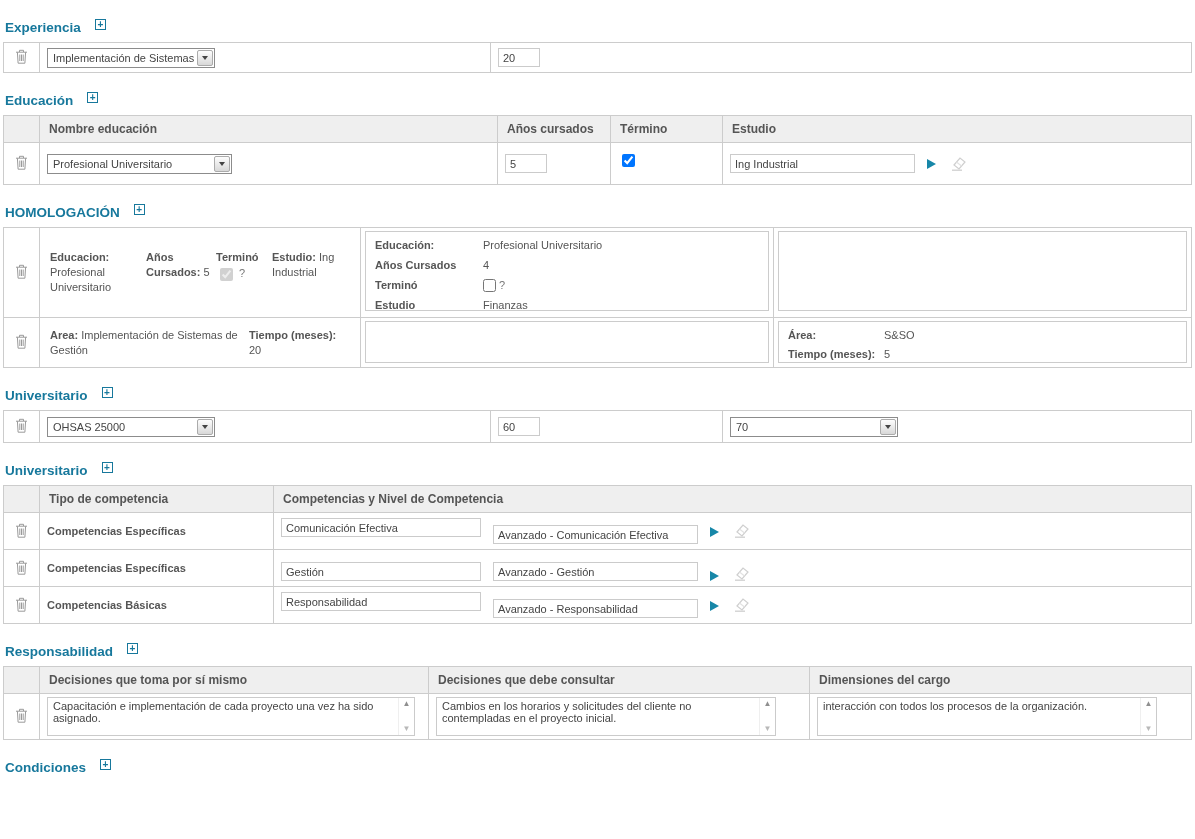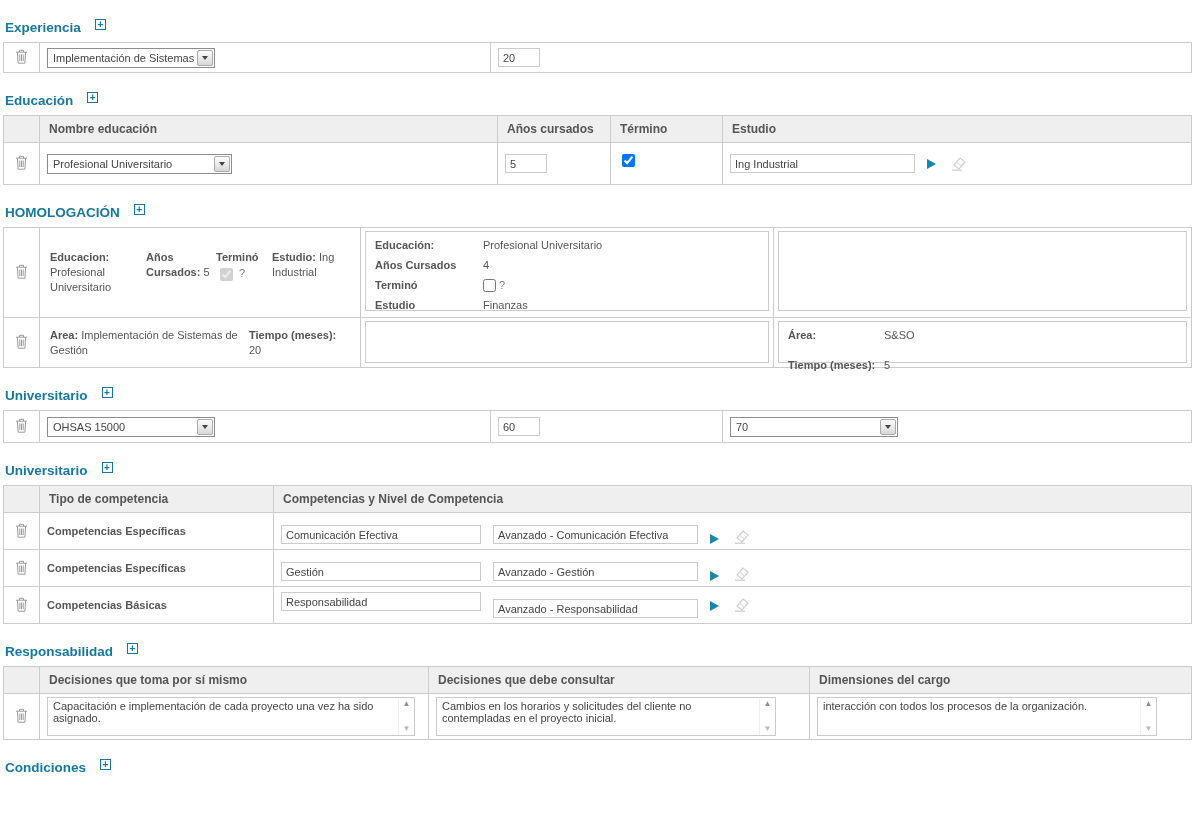"Área:" div.kv { row-gap: 14px -> 3px }
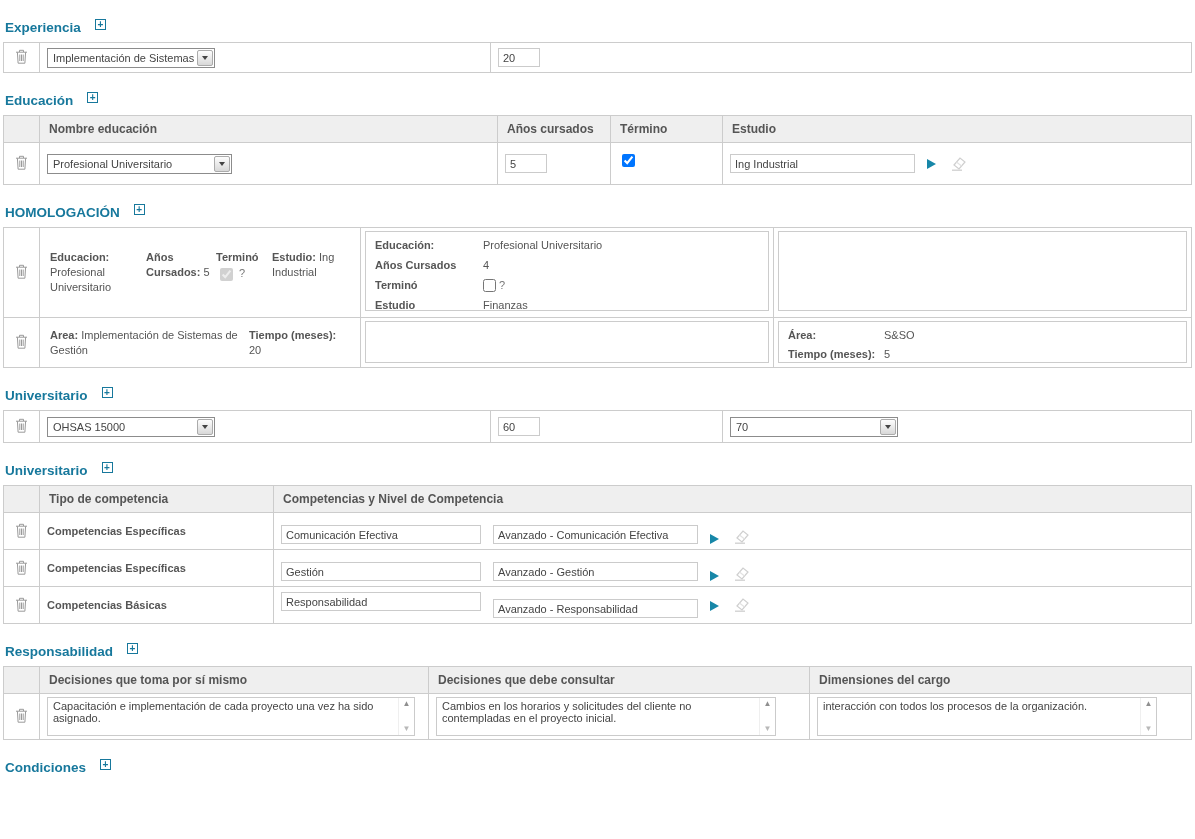"OHSAS 15000" span.combo-text { text: 15000 -> 25000 }
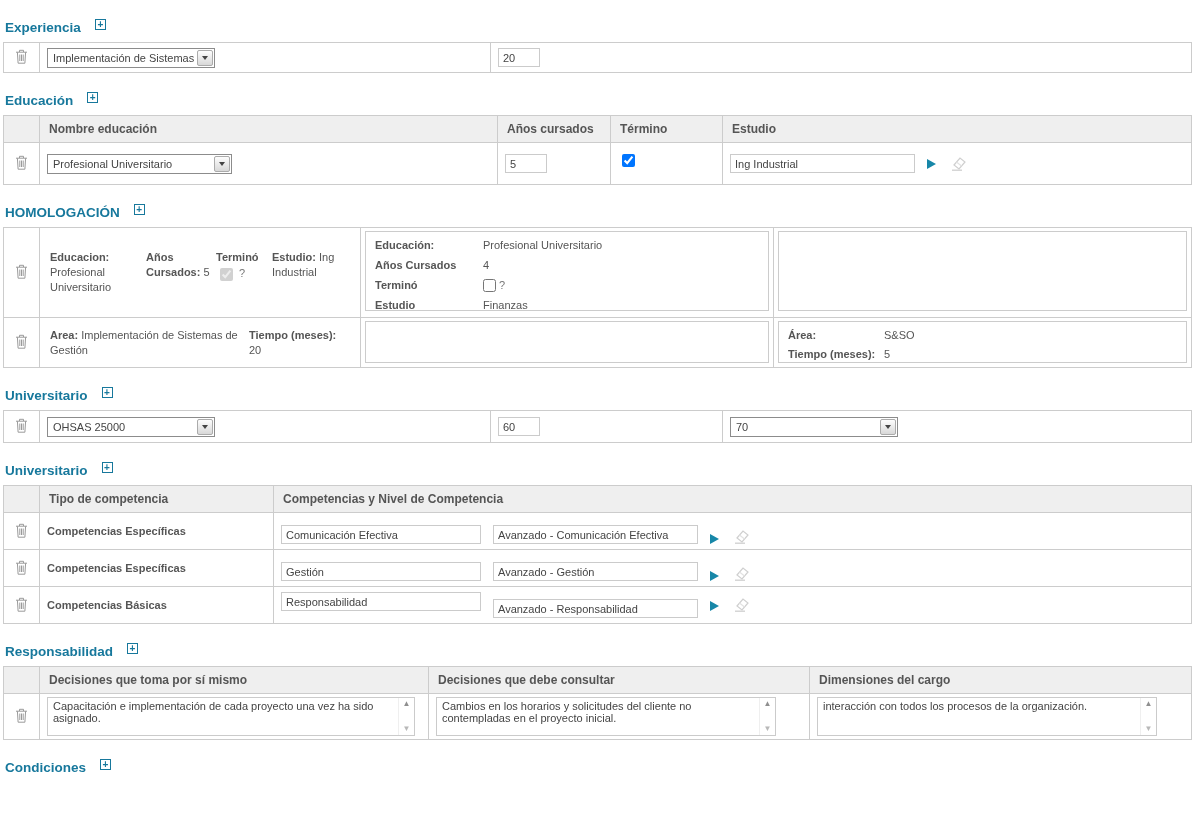"Comunicación Efectiva" span.icon-gap { align-items: flex-end -> flex-start }
